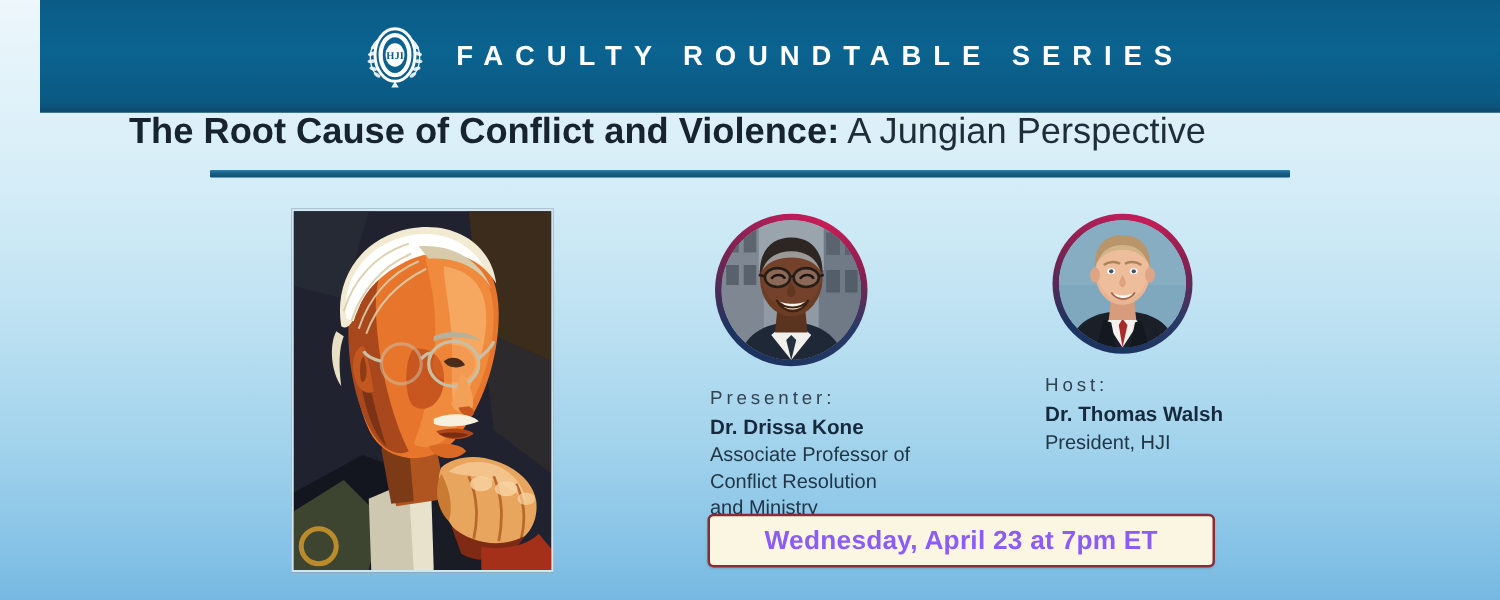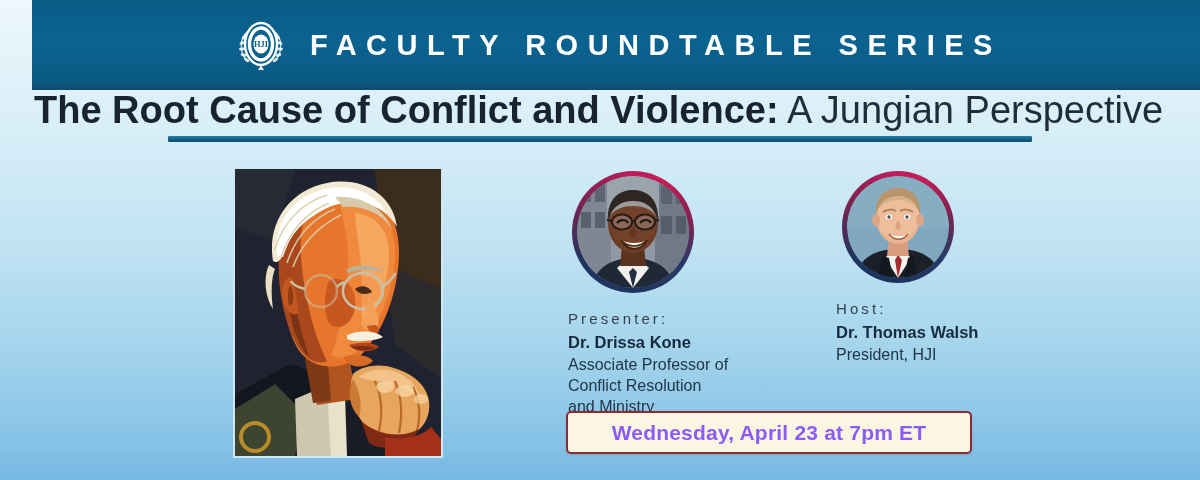"FACULTY ROUNDTABLE SERIES" .series-title { font-size: 29px -> 22px }
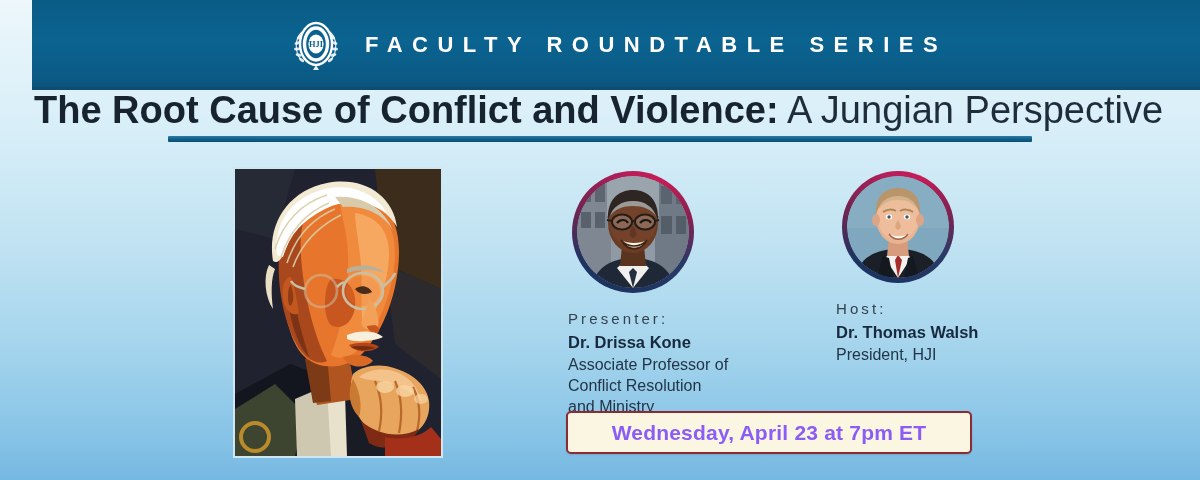"The Root Cause of Conflict" .event-title { font-size: 38px -> 29px; padding-left: 34px -> none }
